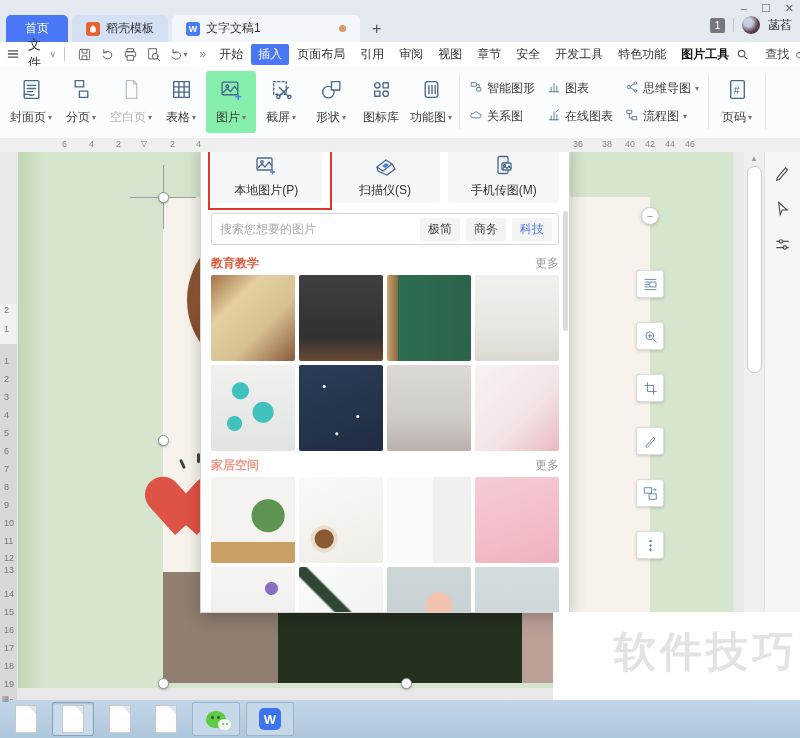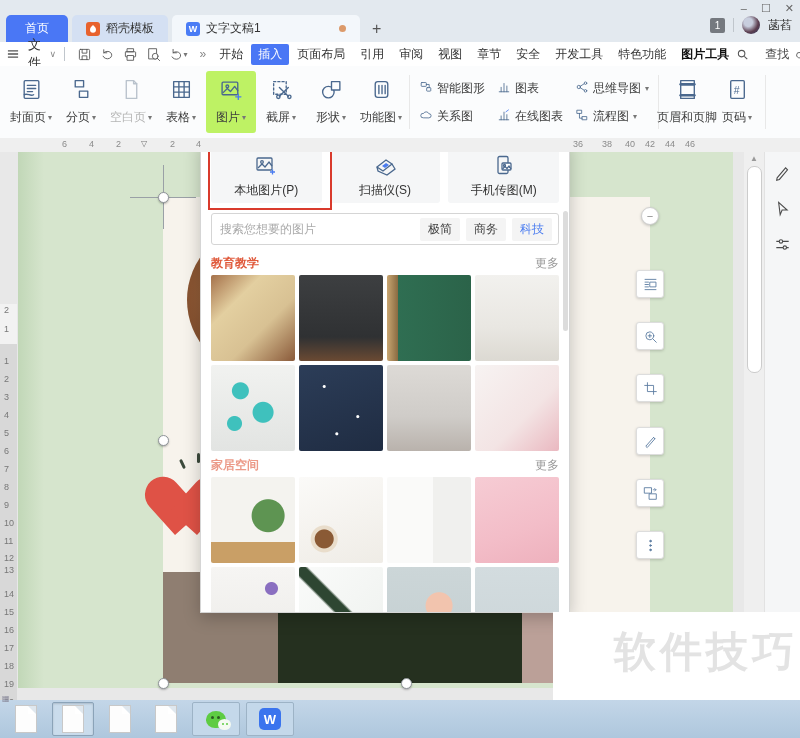"图片" .rlarge.active { background: #bef264 -> #86efac }
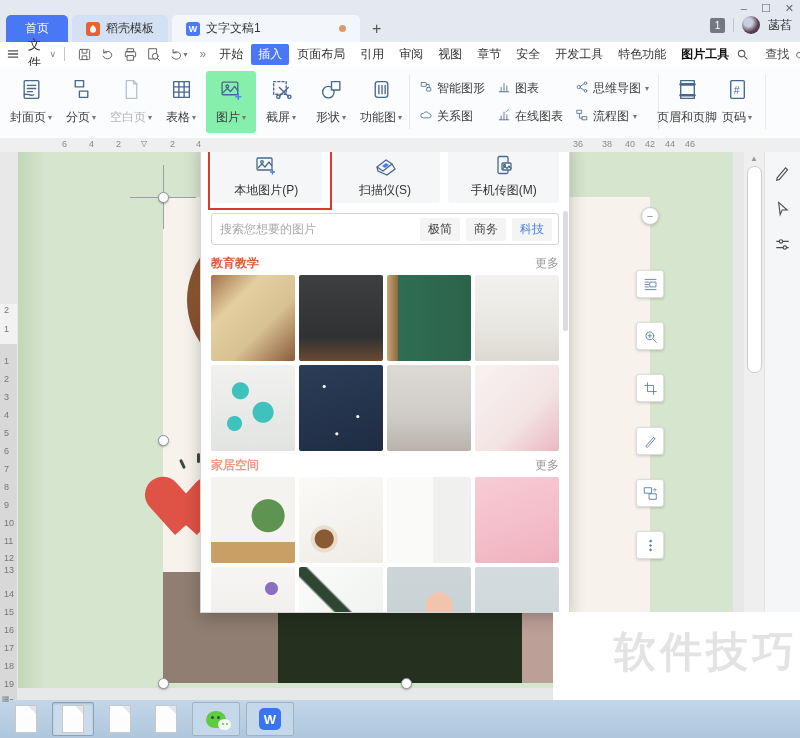"图标库" div.rlarge { html: none -> <div> <span><svg> <circle></circle> <rect></rect> <rect></rect> <circle></circle> </svg></span> <span>图标库</span> </div> }
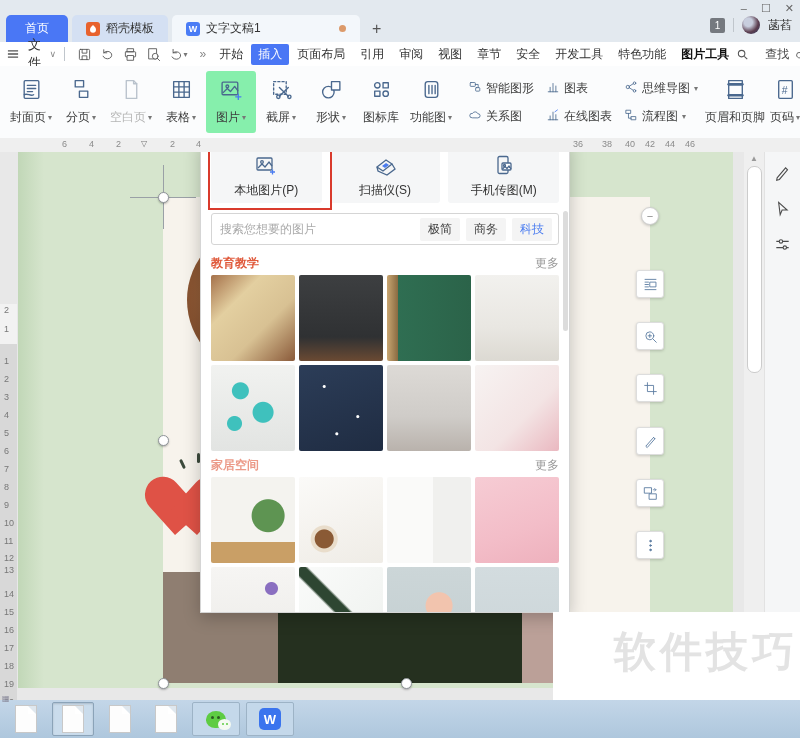"页眉和页脚" div.rlarge { html: <div> <span><svg> <rect></rect> <path></path> <path></path> </svg></span> <span>页眉和页脚</span> </div> -> none }
